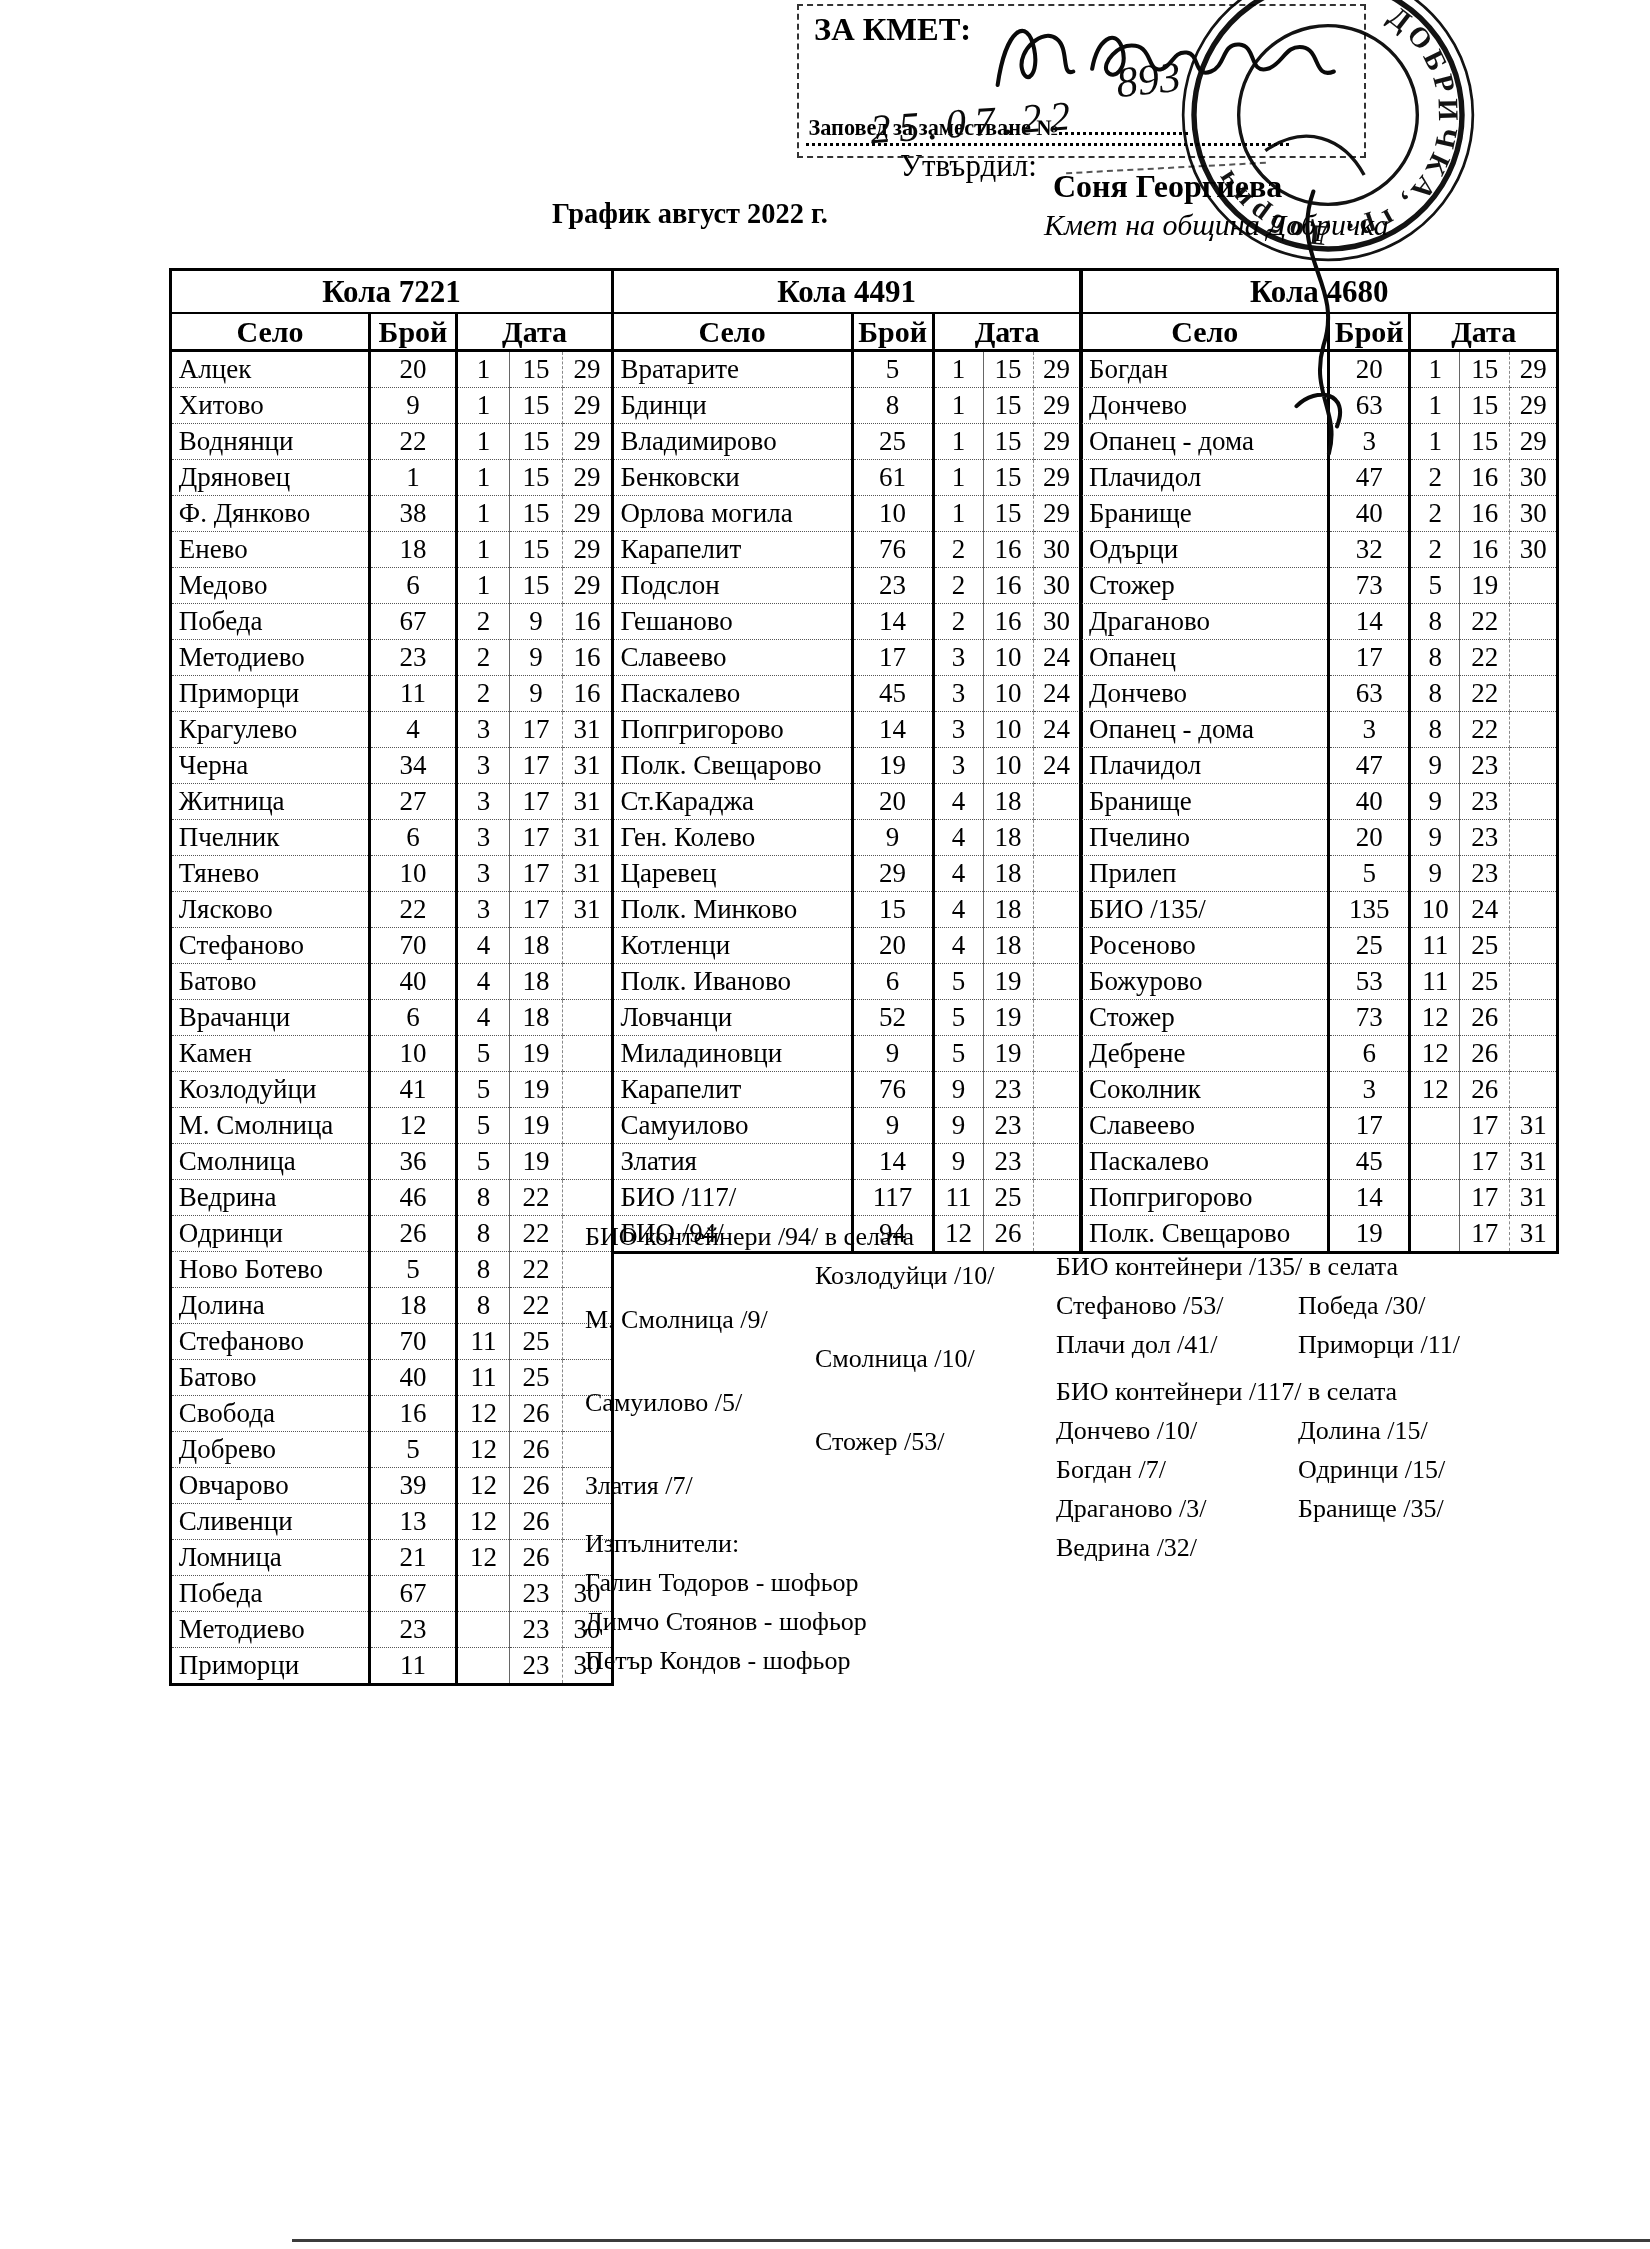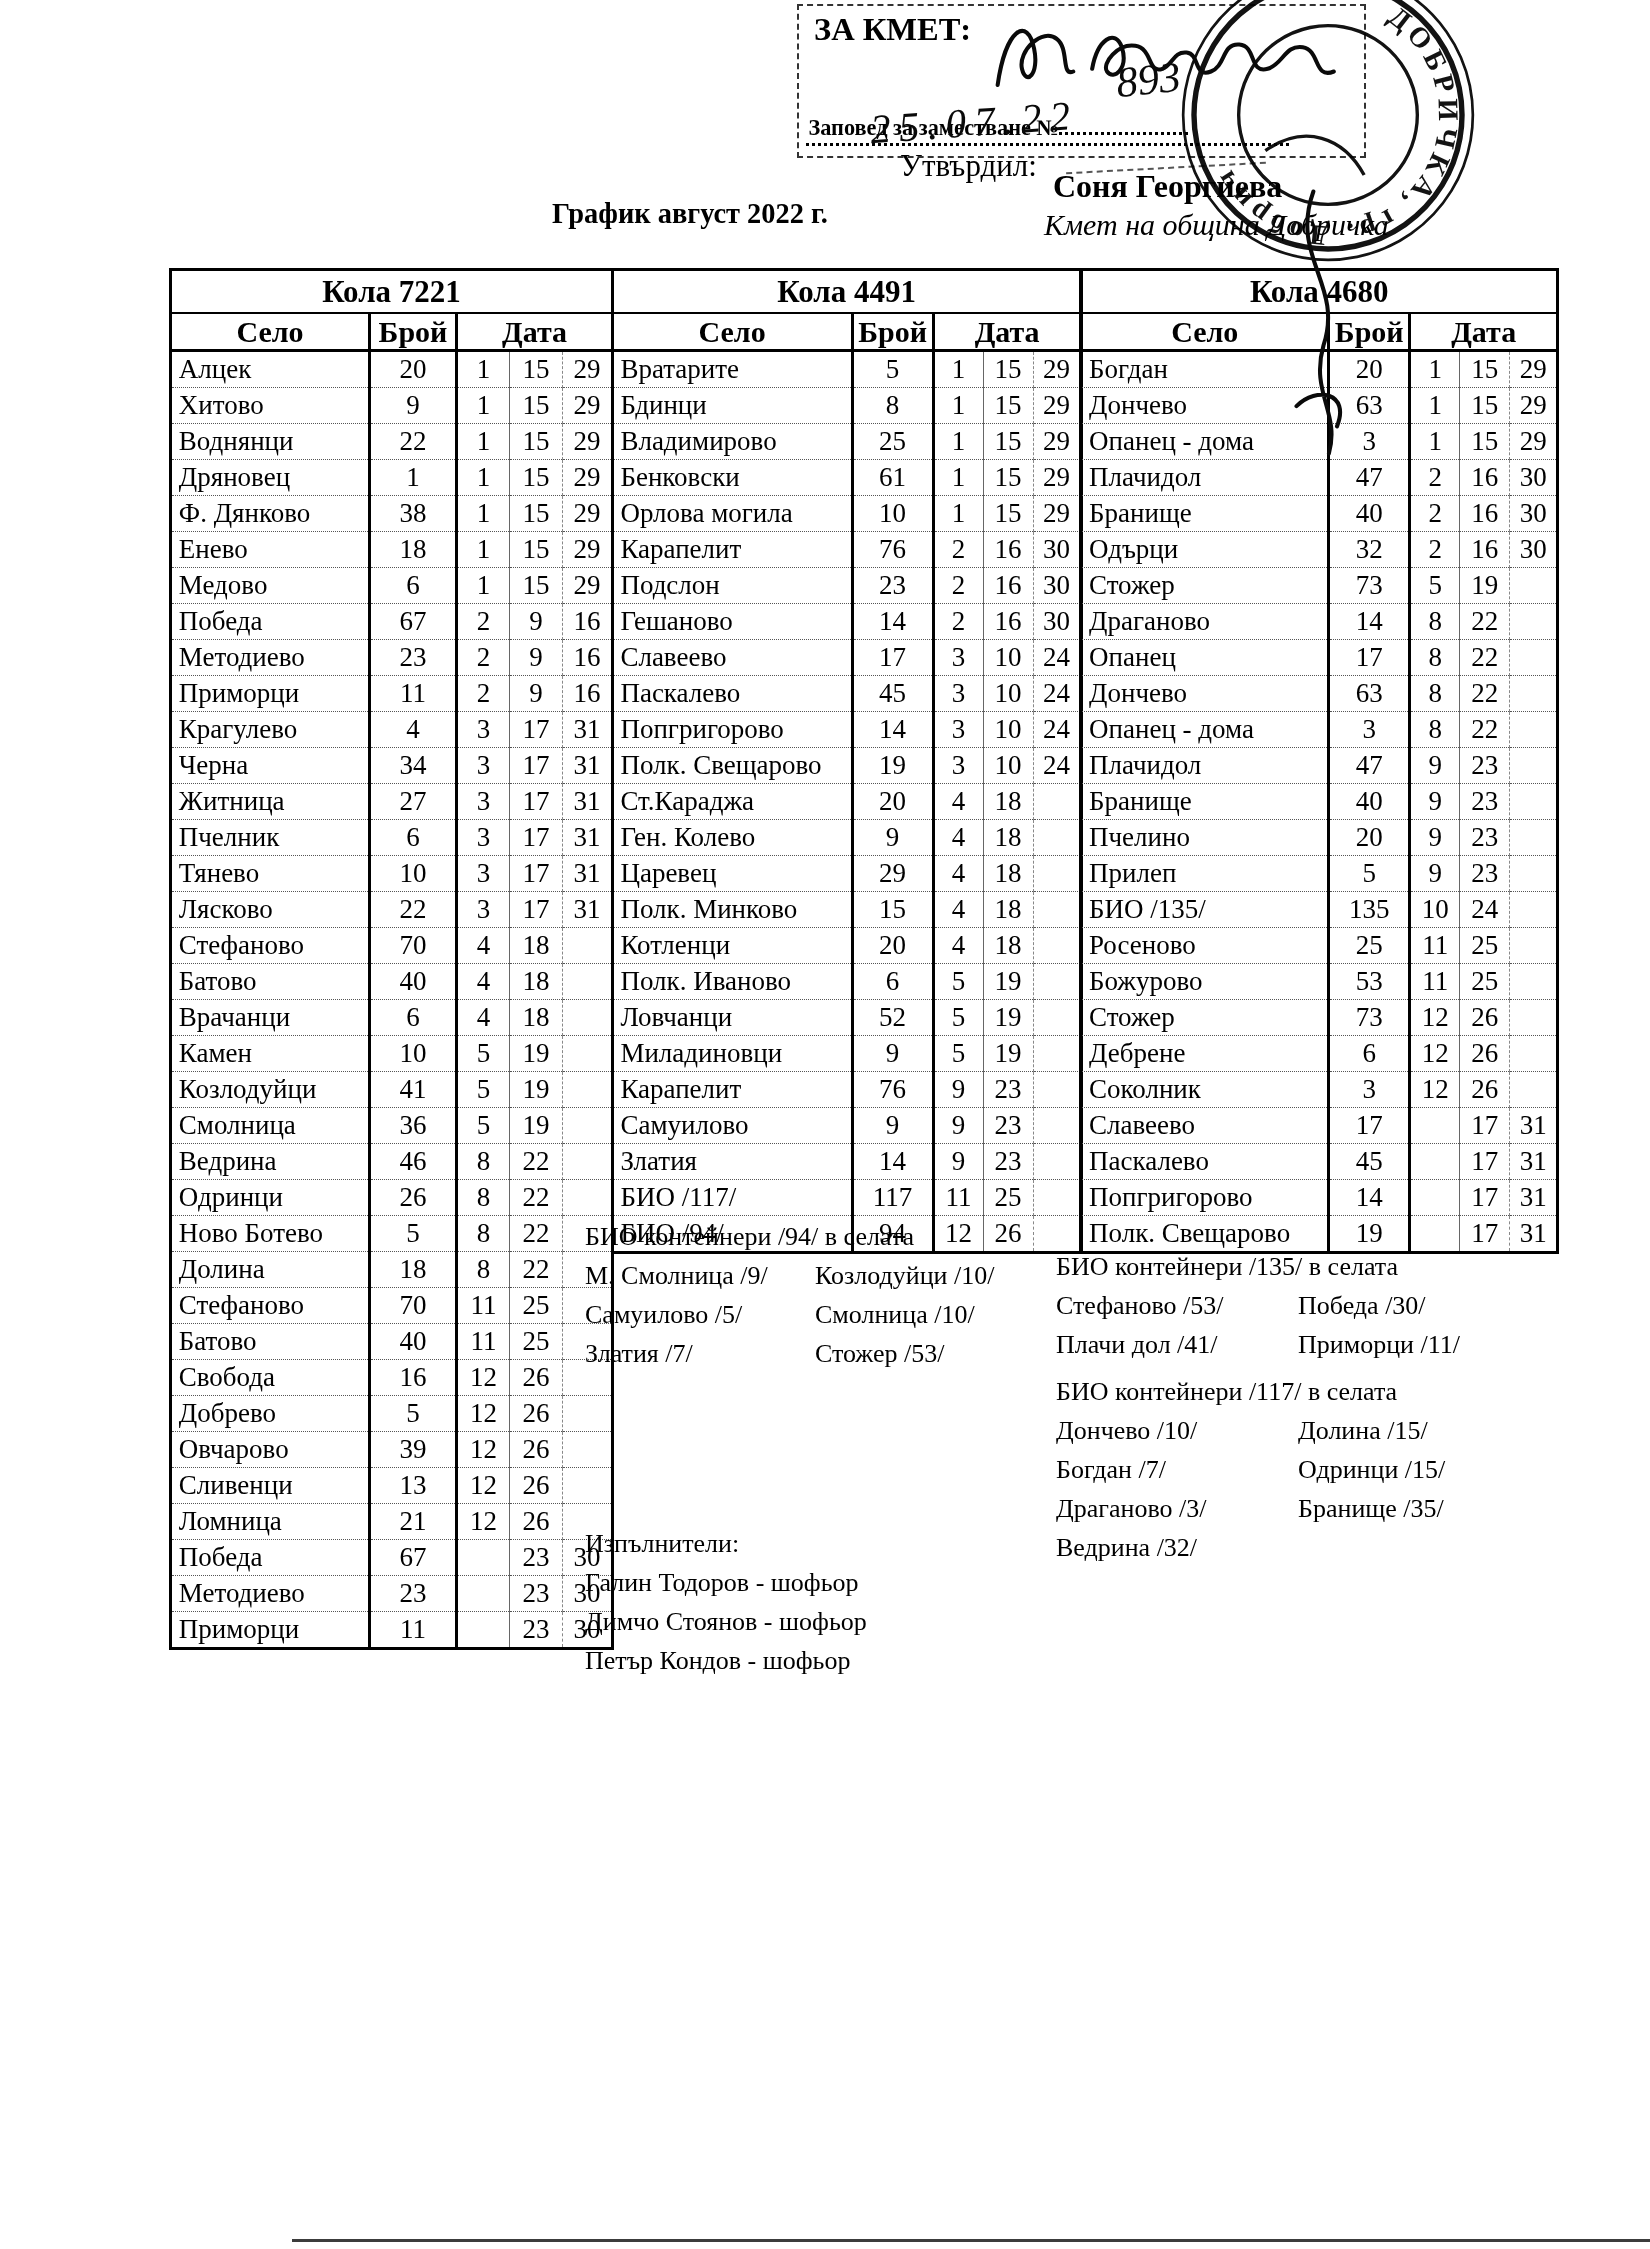"М. Смолница" tr { html: none -> <tr> <td>М. Смолница</td> <td>12</td> <td>5</td> <td>19</td> <td></td> </tr> }
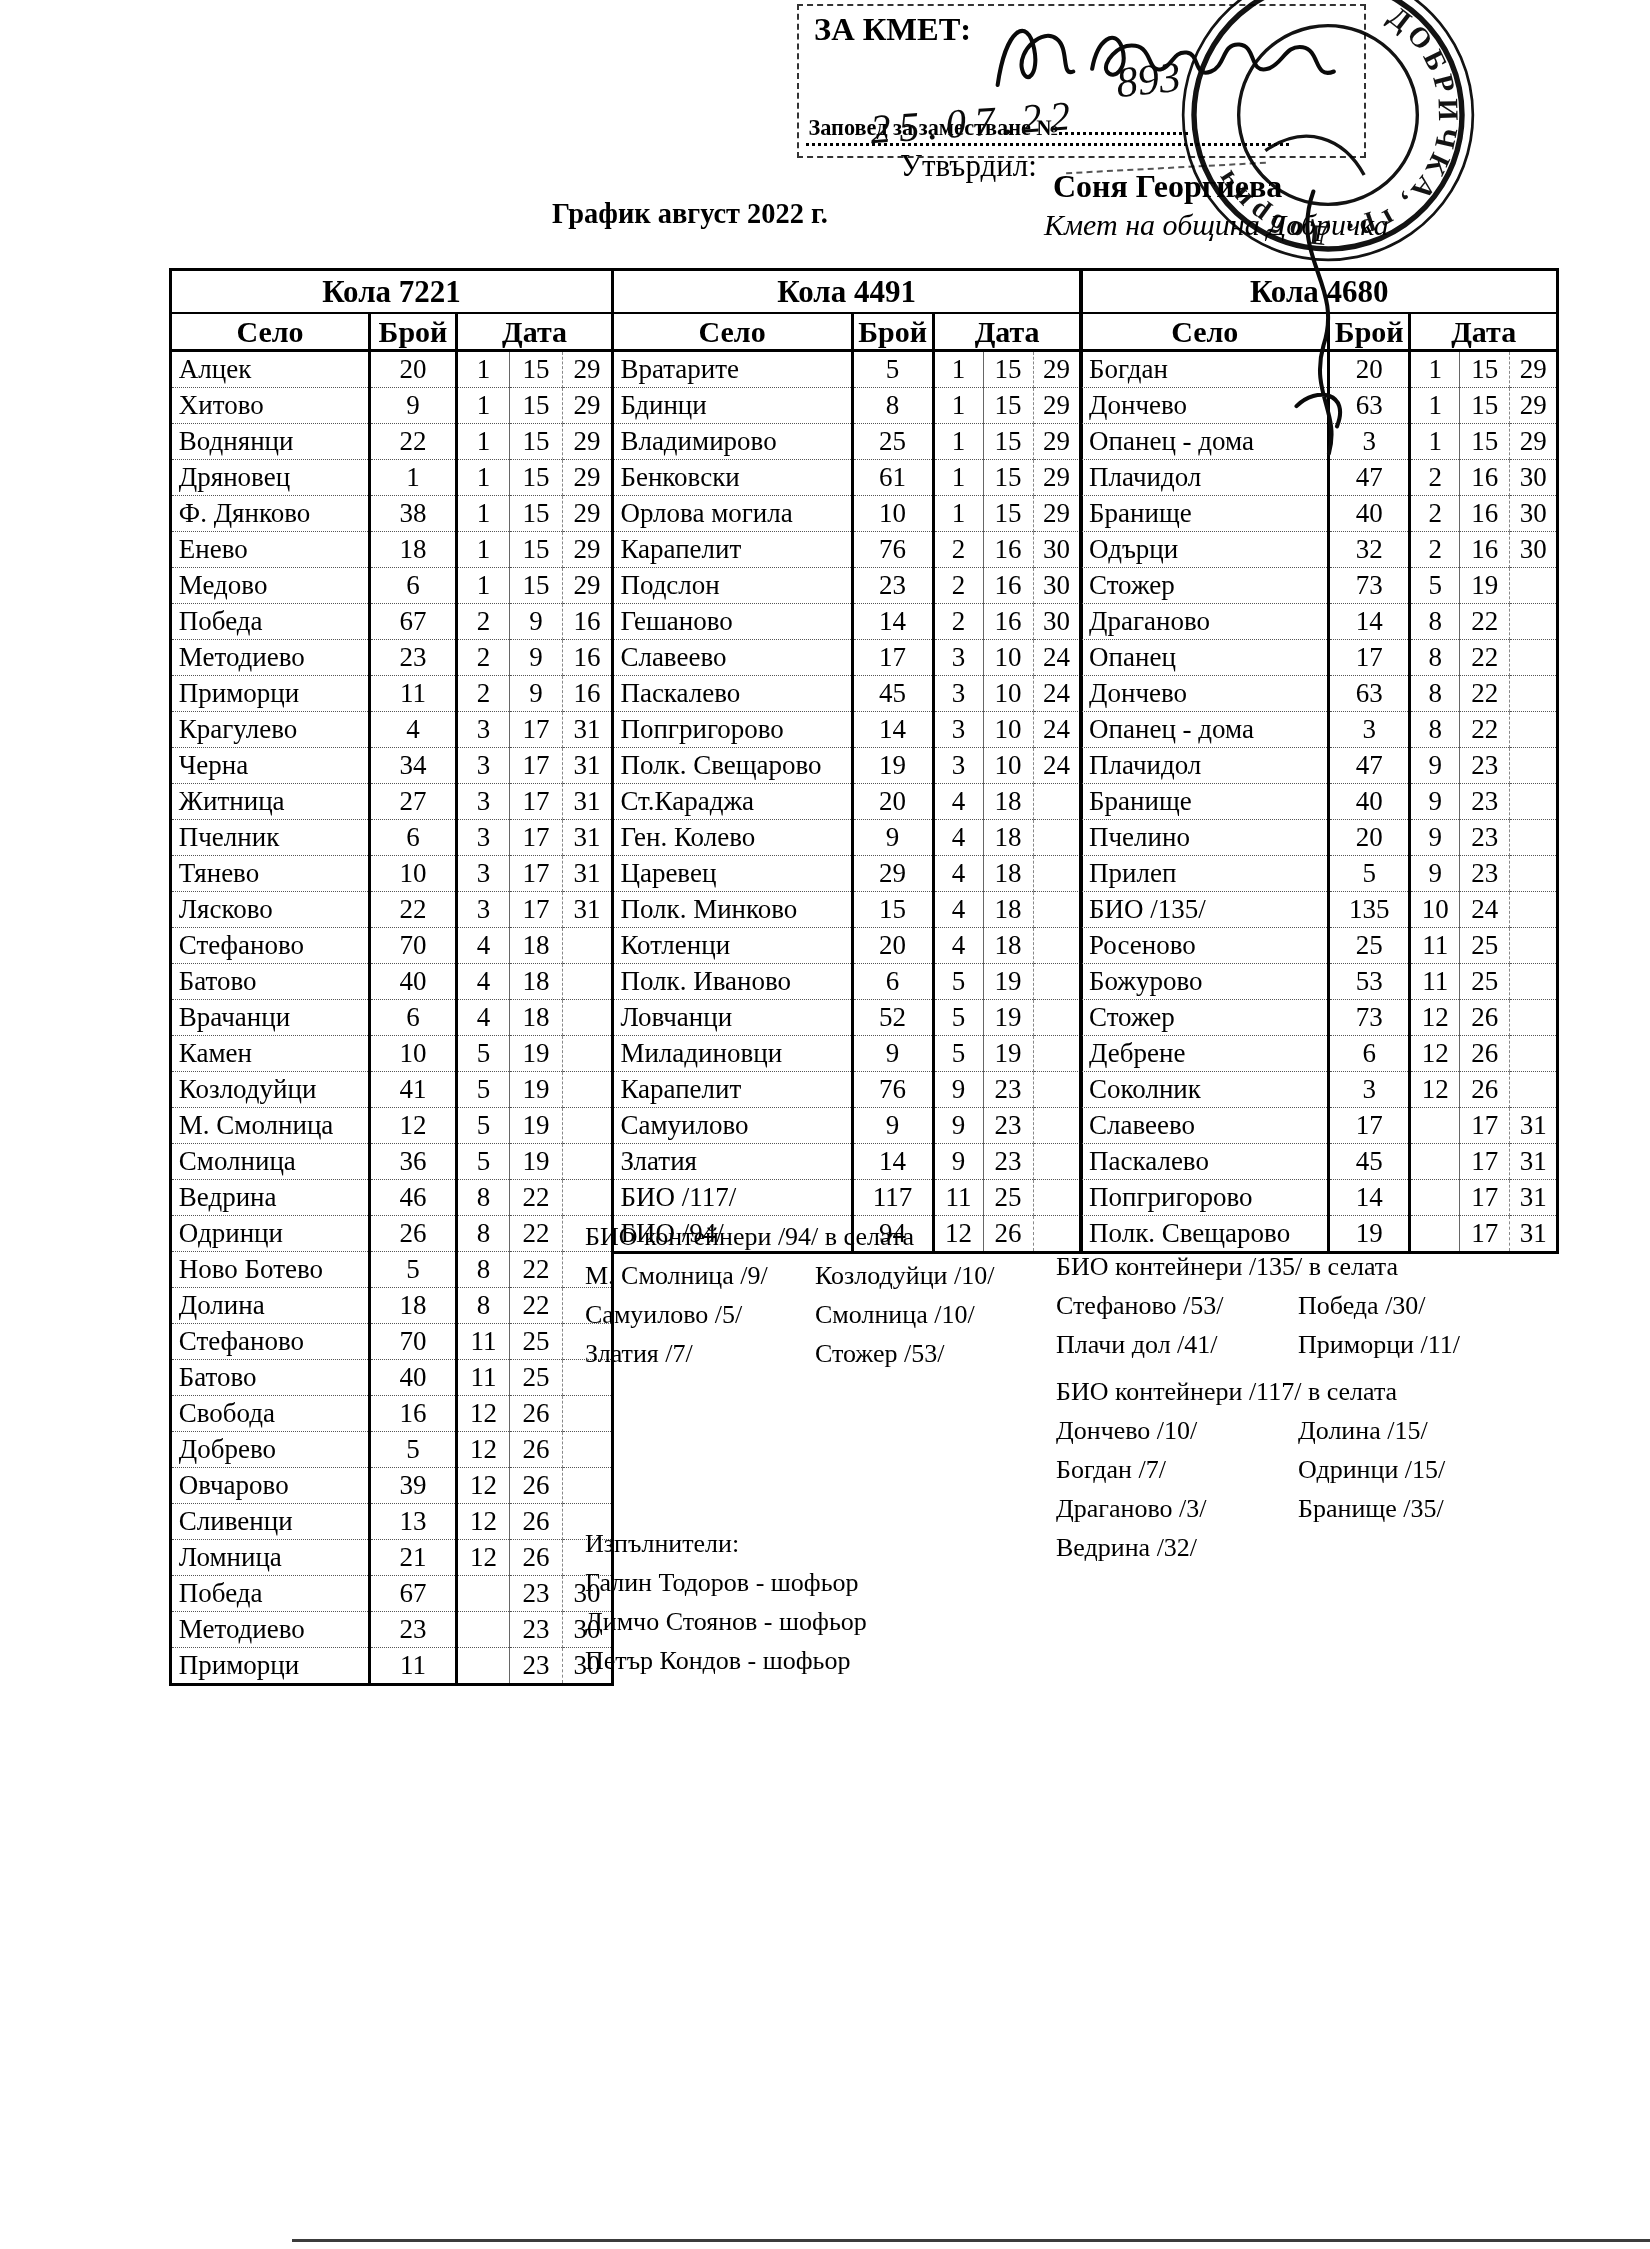"М. Смолница /9/" .notes-mid .pair span:first-child { margin-top: none -> 44px }
